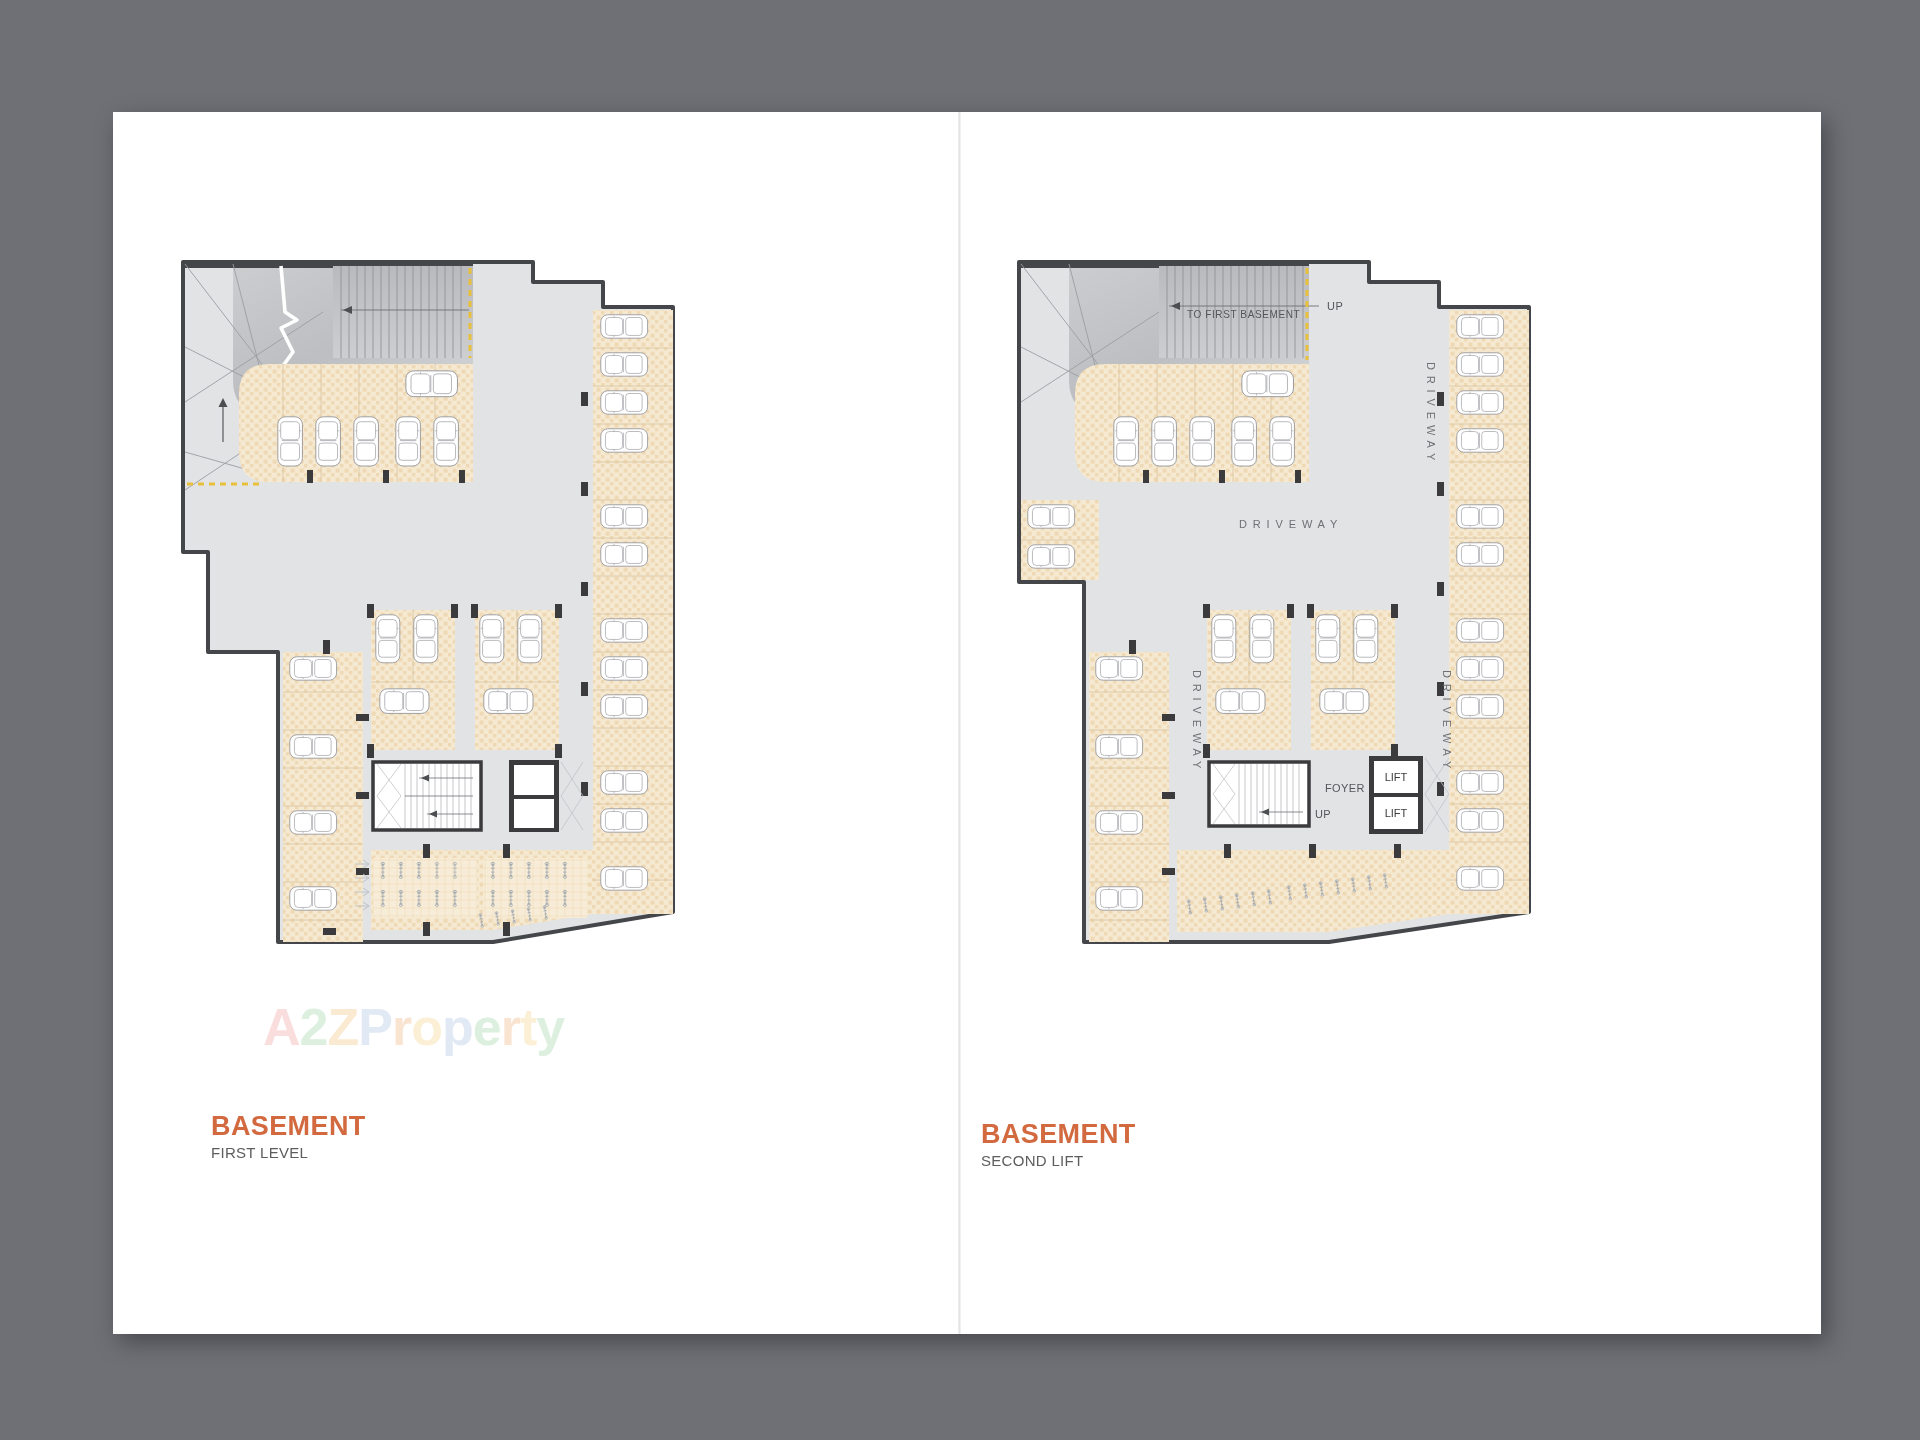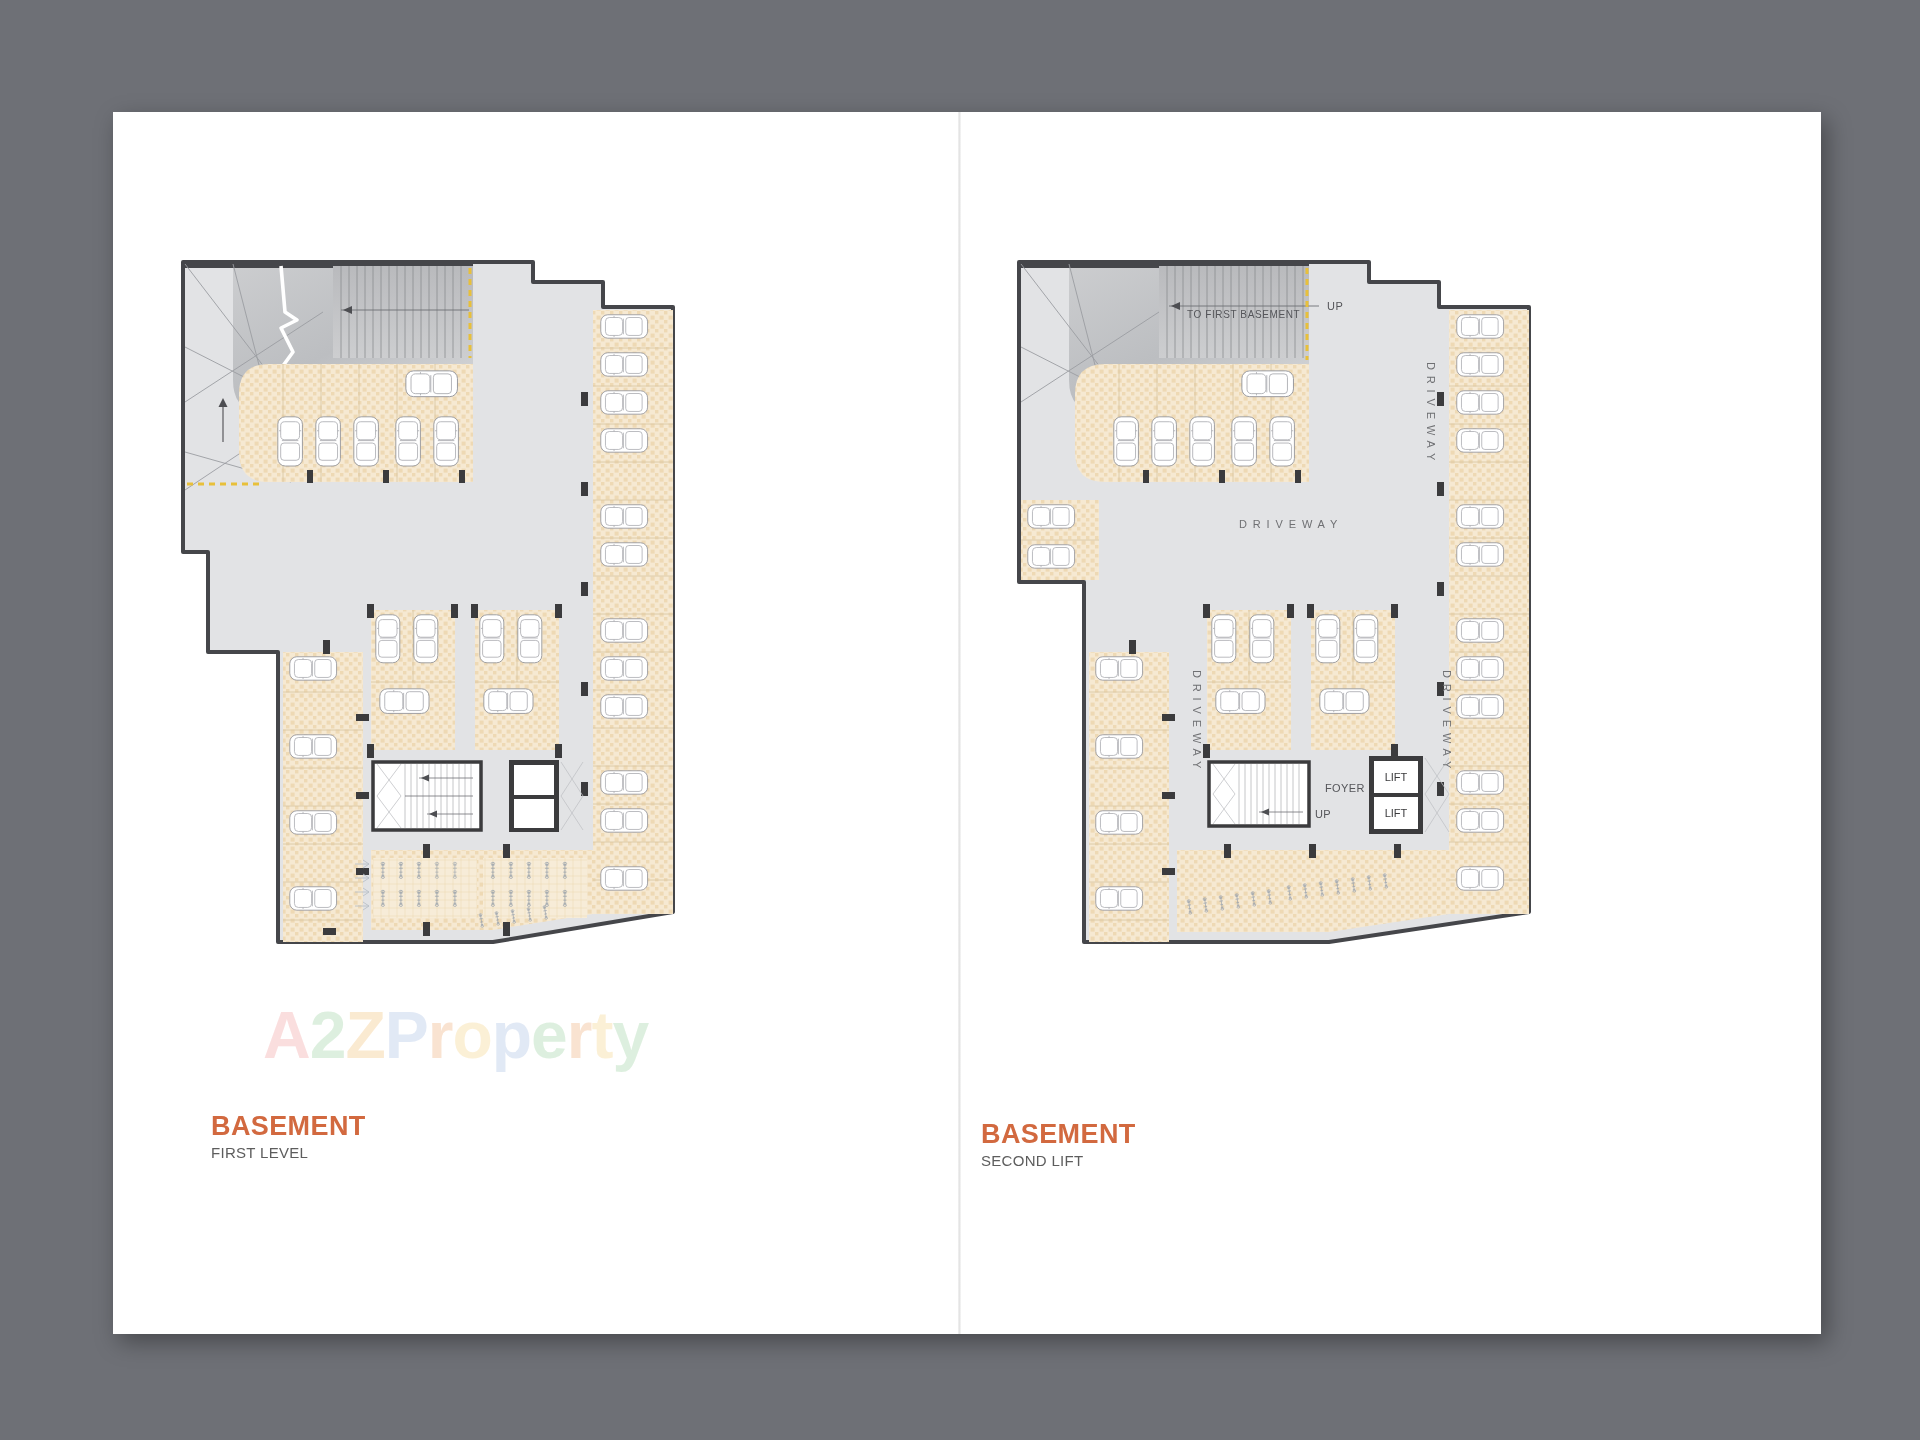"A2ZProperty" .wm-logo { font-size: 66px -> 52px }
